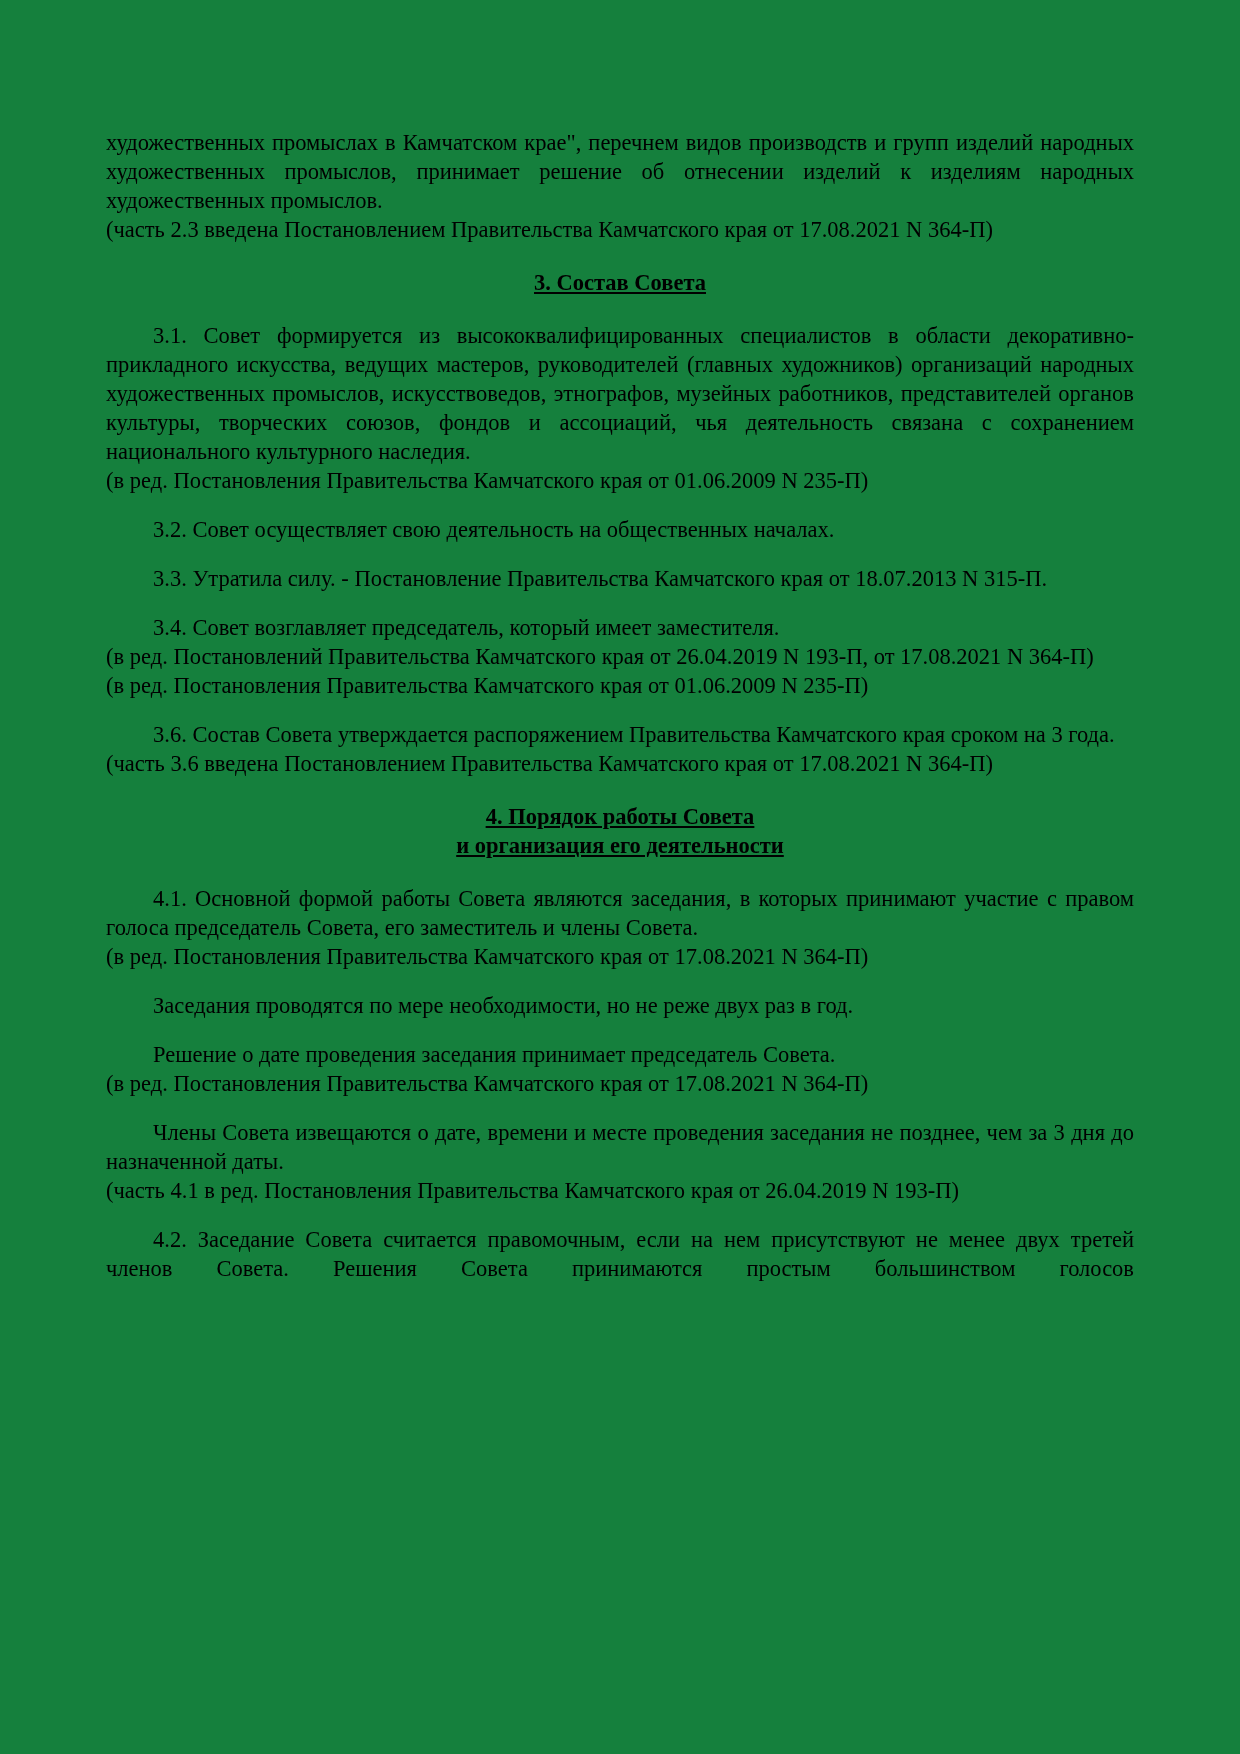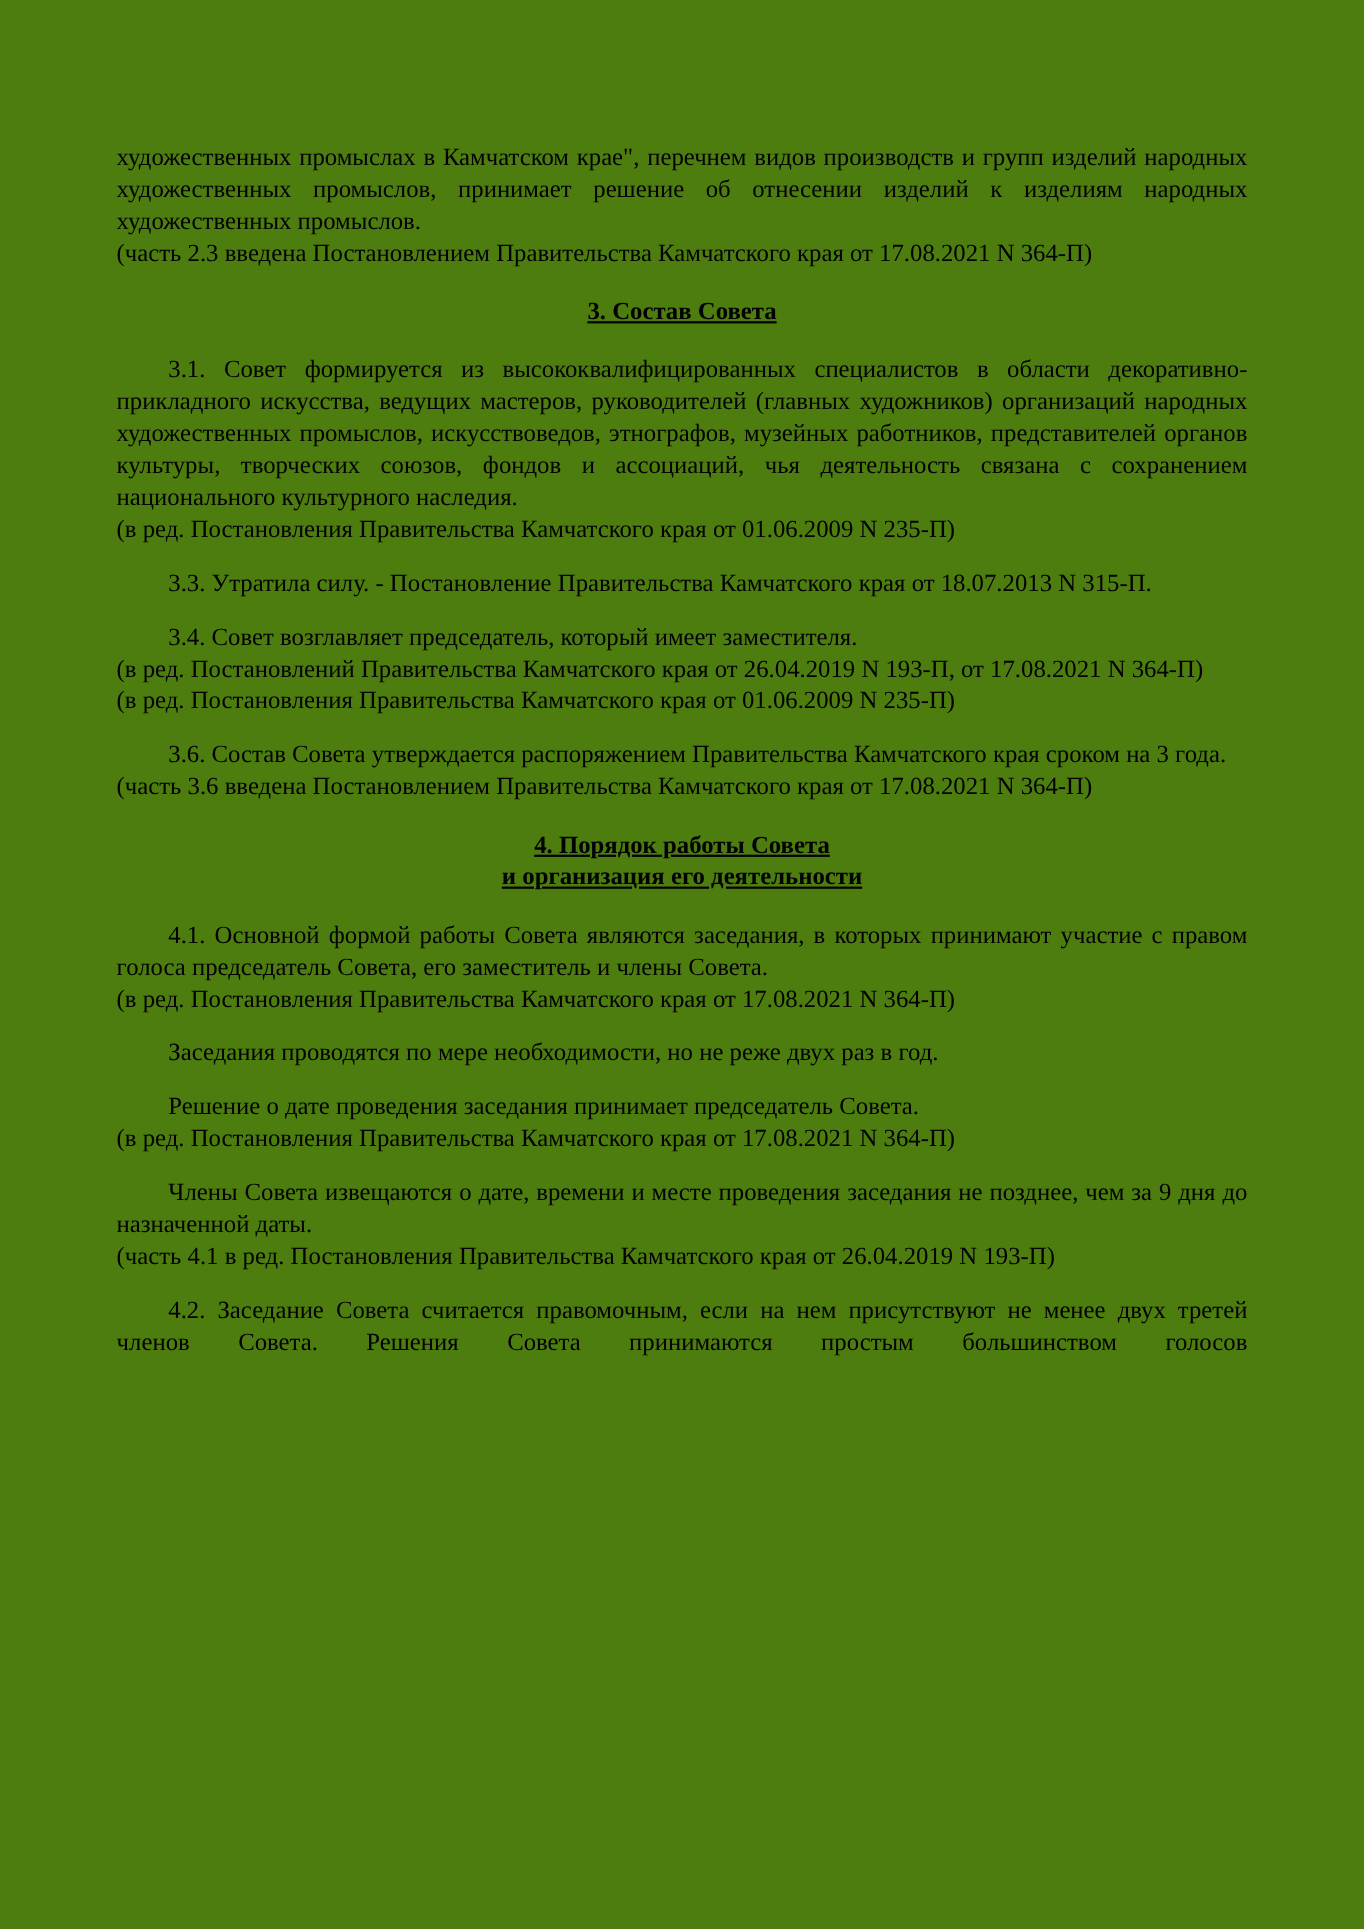"художественных промыслах в Камчатском" .page { background: #4d7c0f -> #15803d }
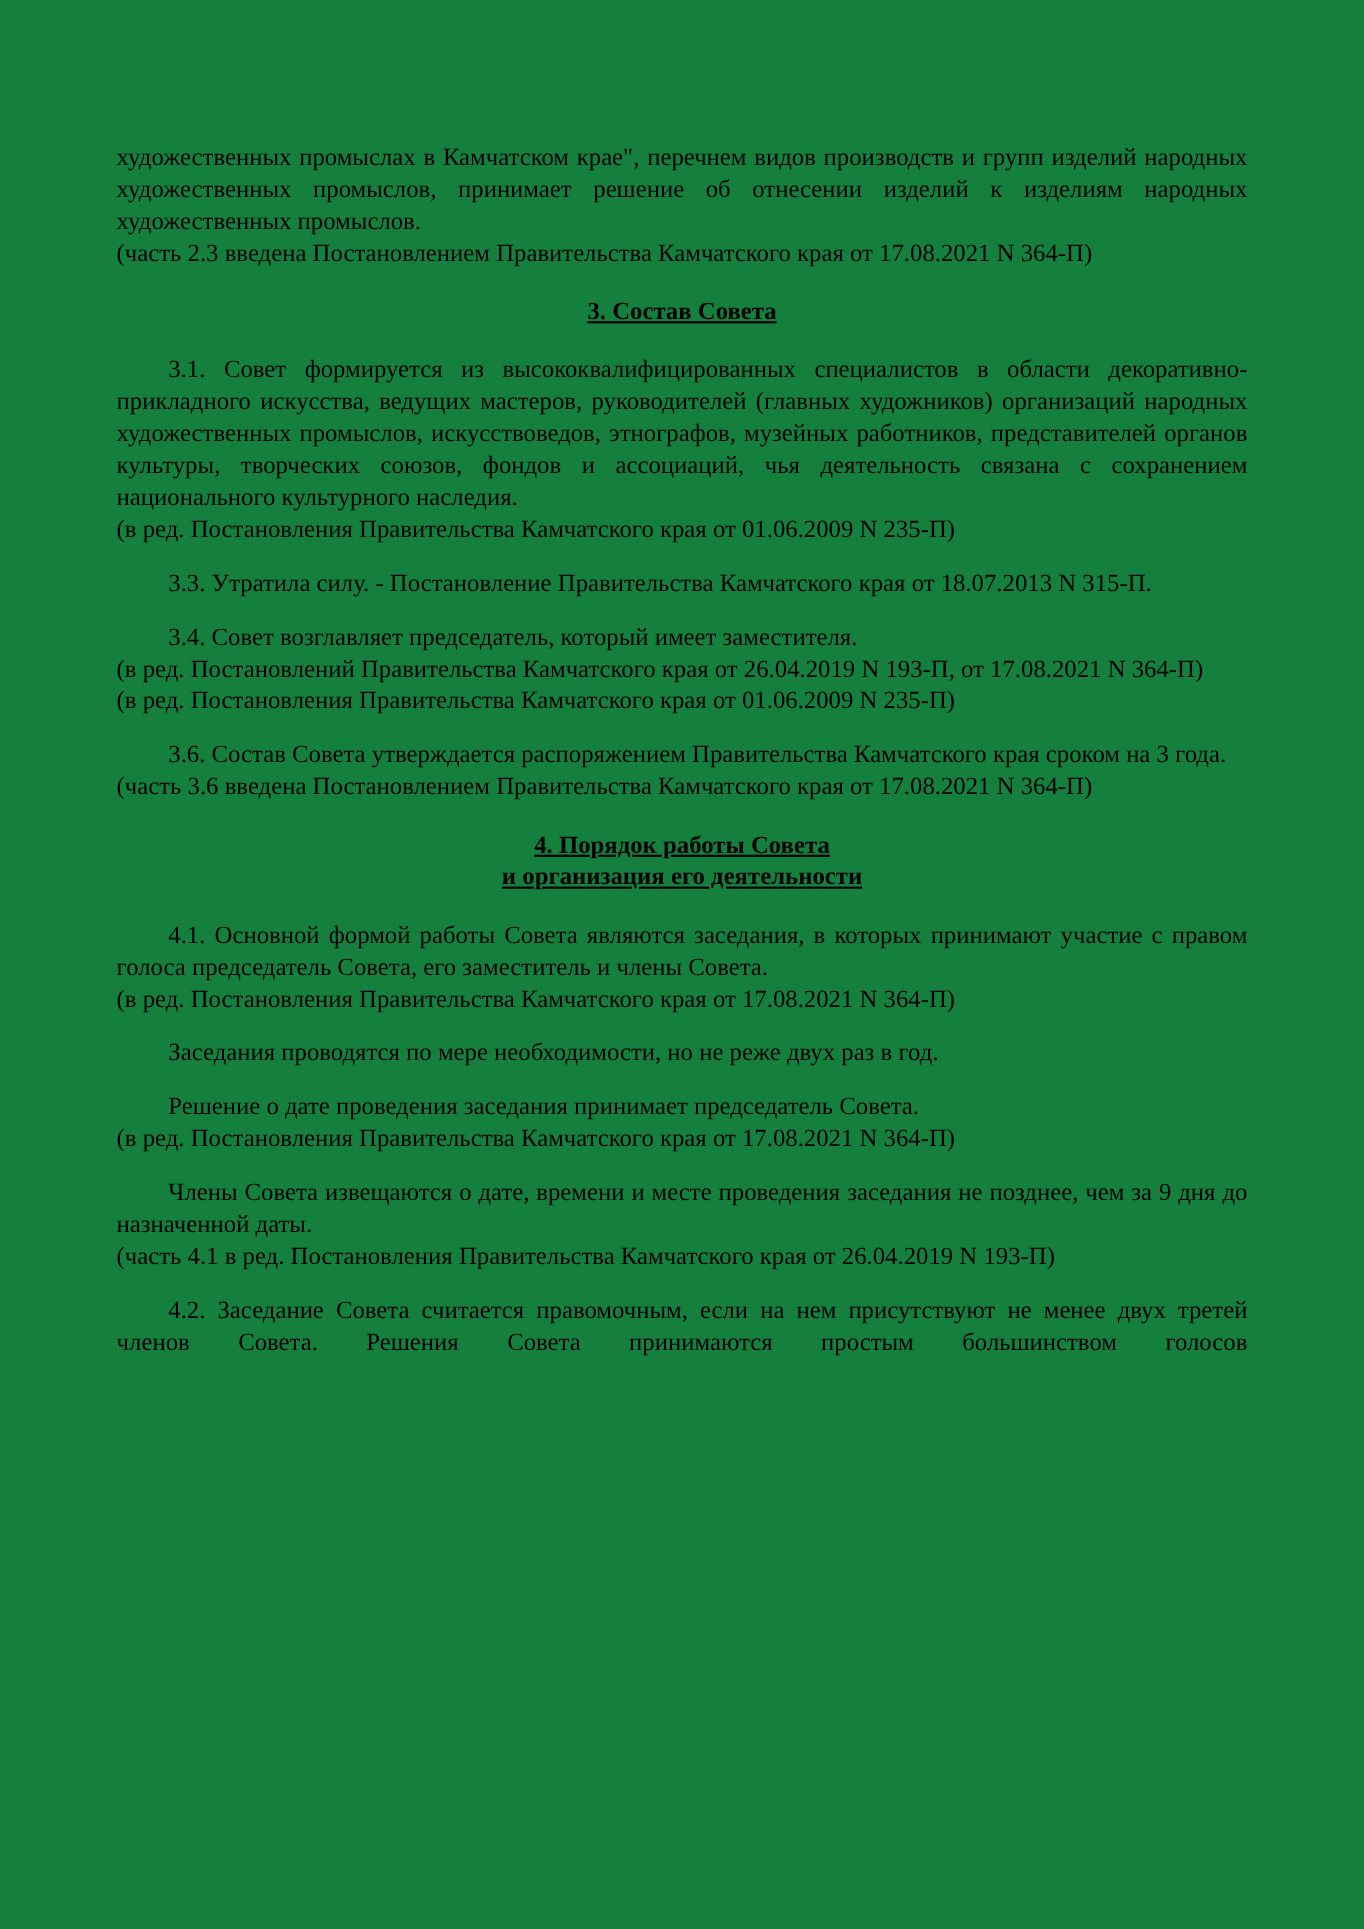"3.2. Совет осуществляет свою" p.blk { html: none -> <p>3.2. Совет осуществляет свою деятельность на общественных началах.</p> }
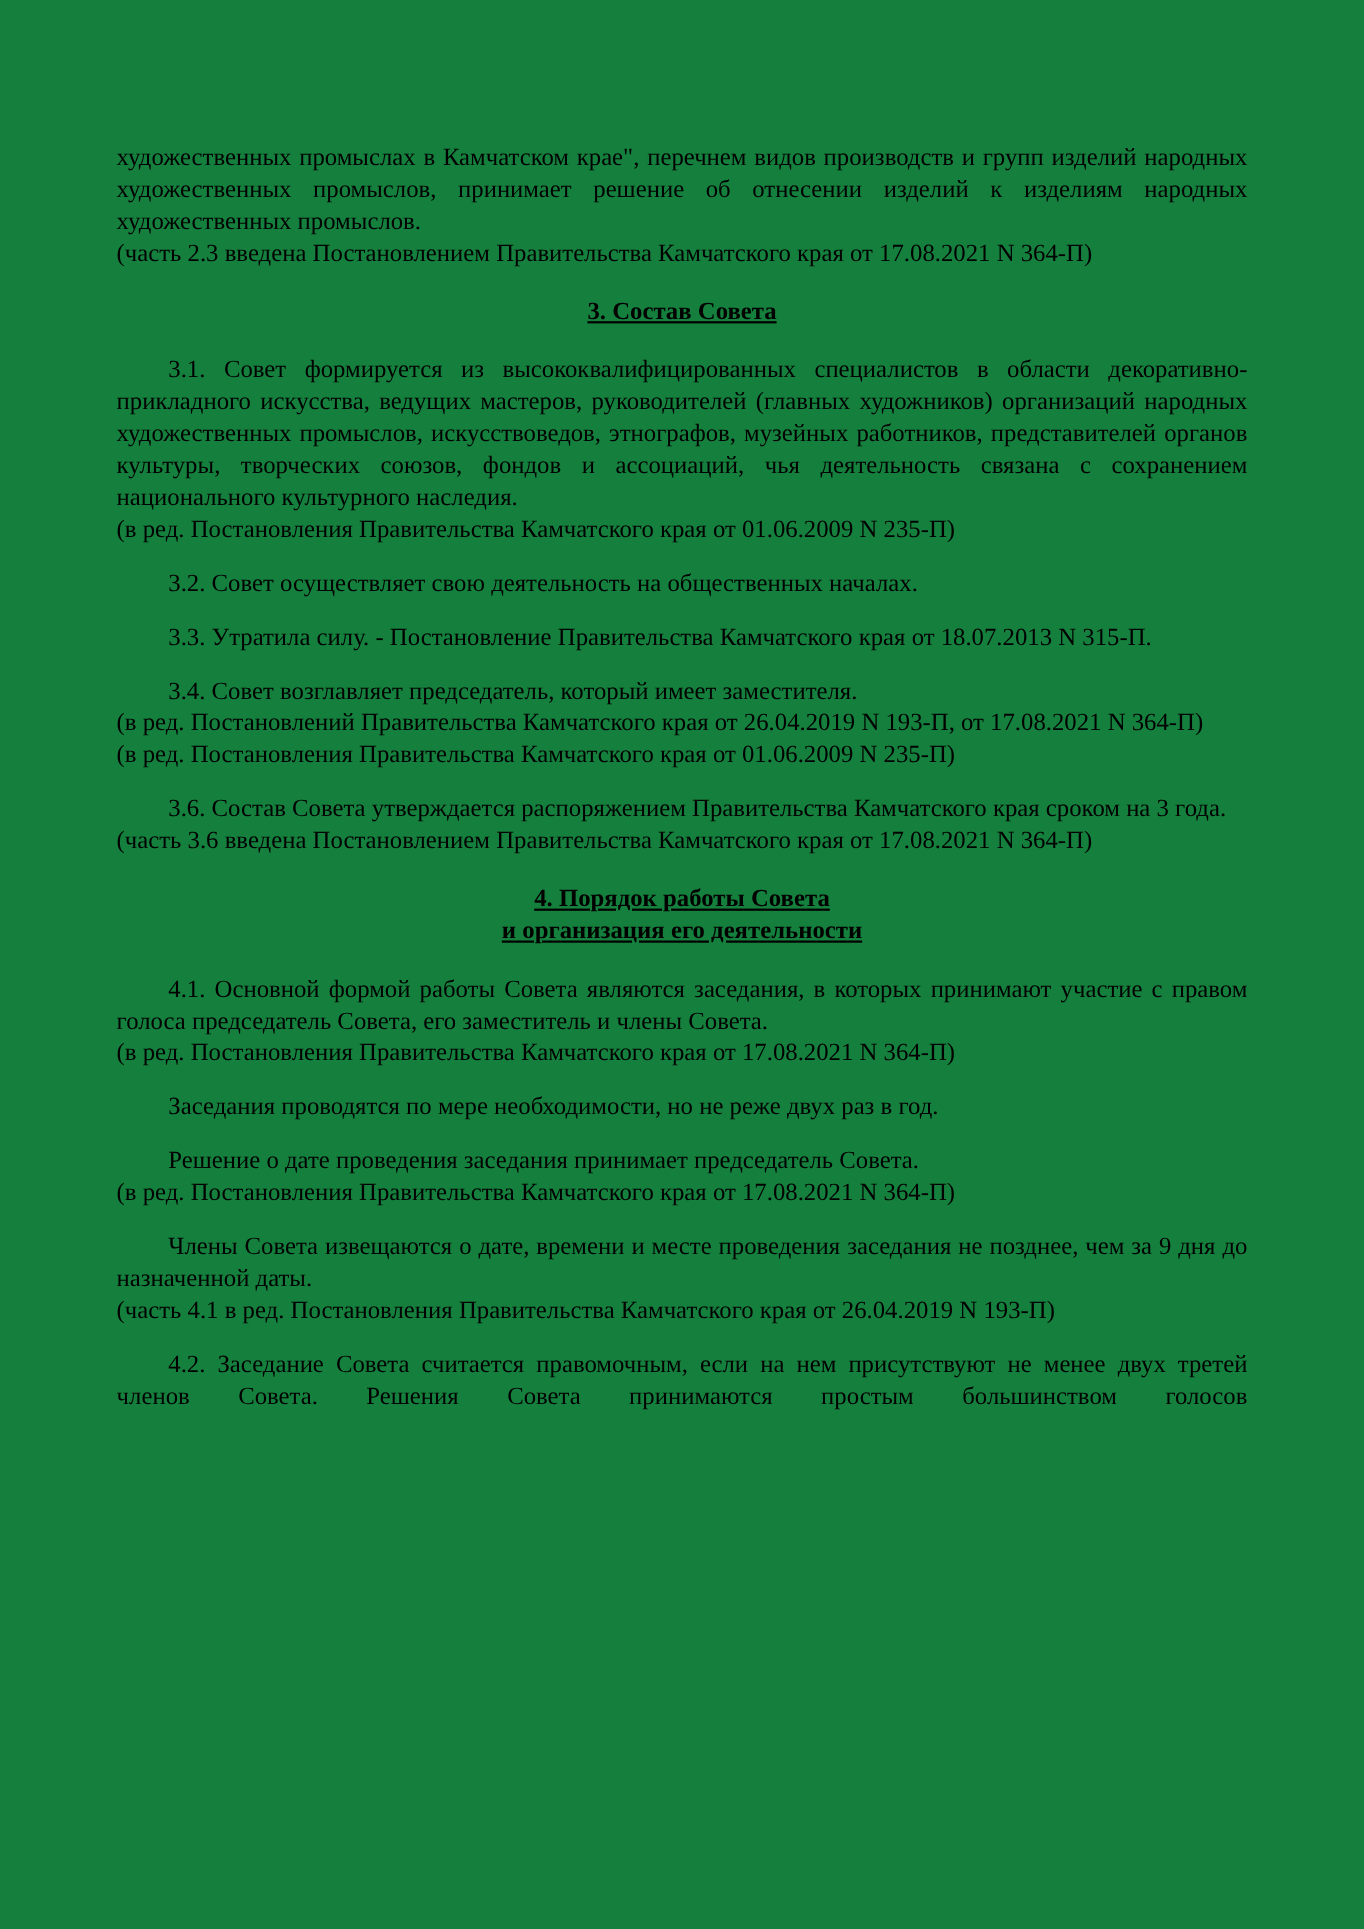"Члены Совета извещаются о дате," p.blk { text: 9 -> 3 }
